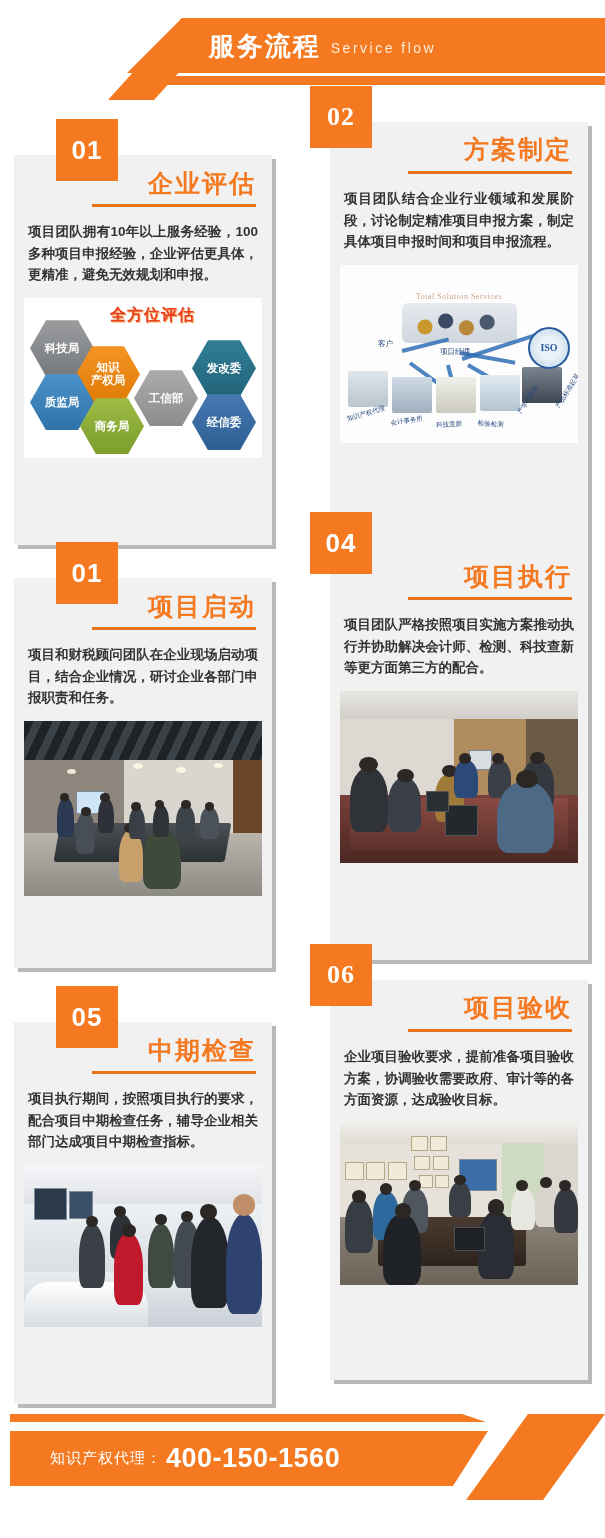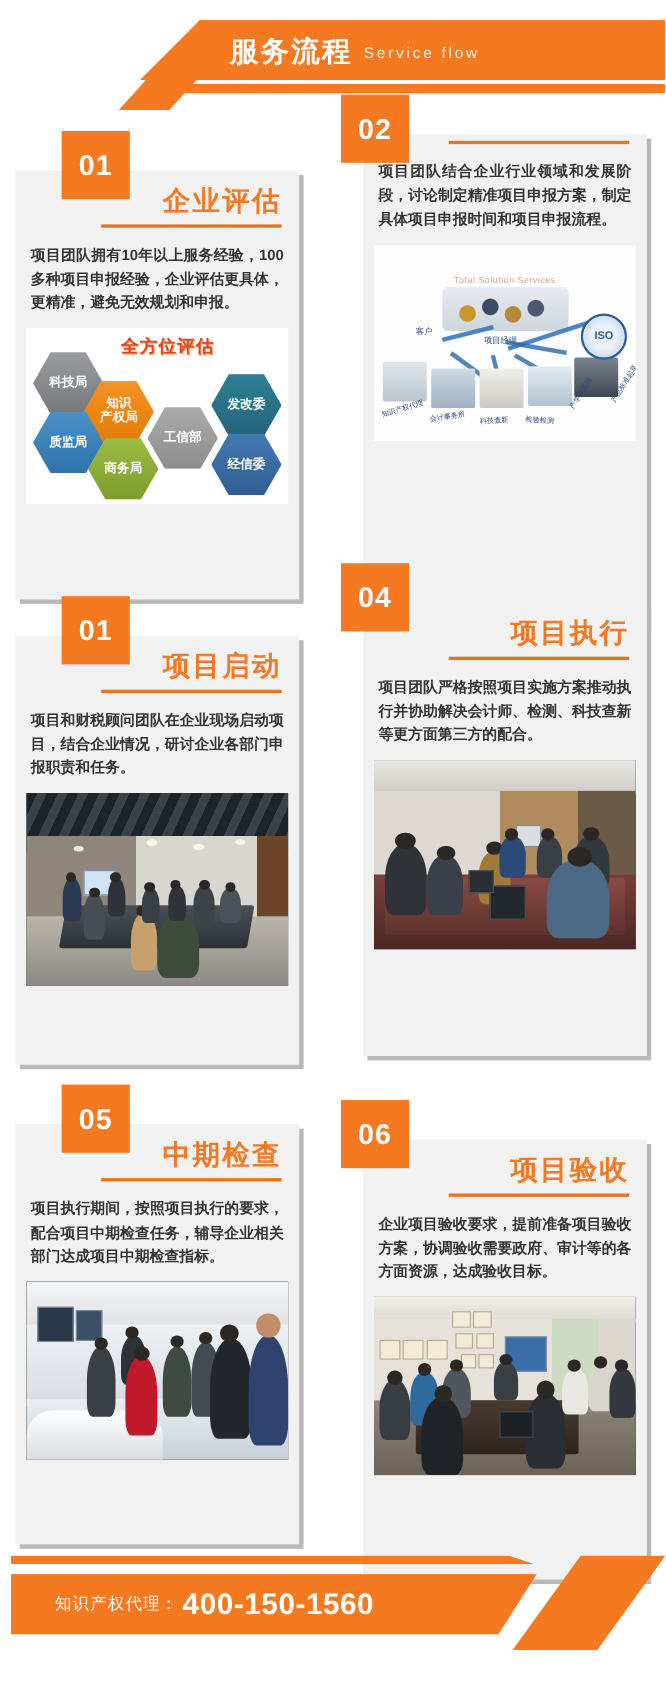"02" div.card { font-family: none -> Liberation Serif, serif }
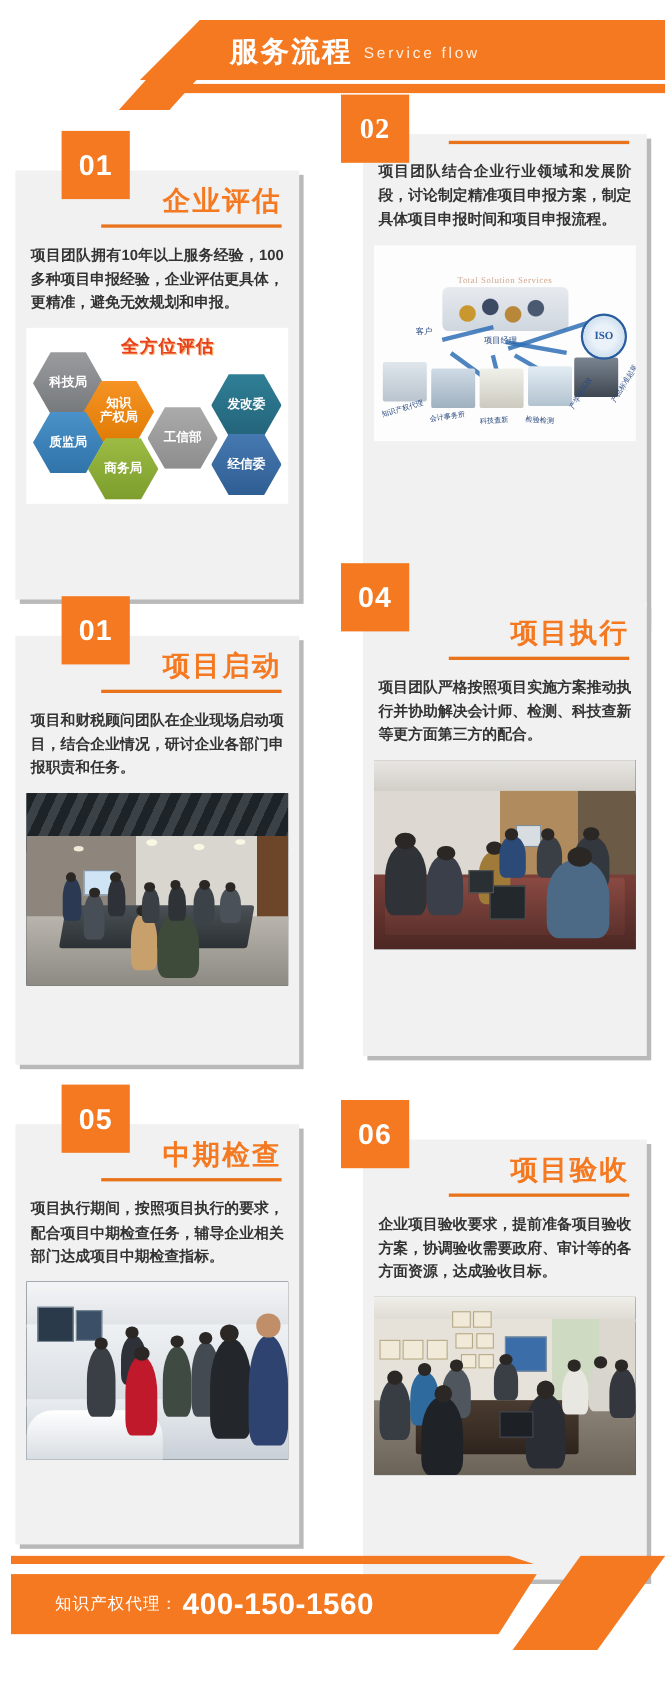"方案制定" div.card-title { html: none -> <div>方案制定</div> }
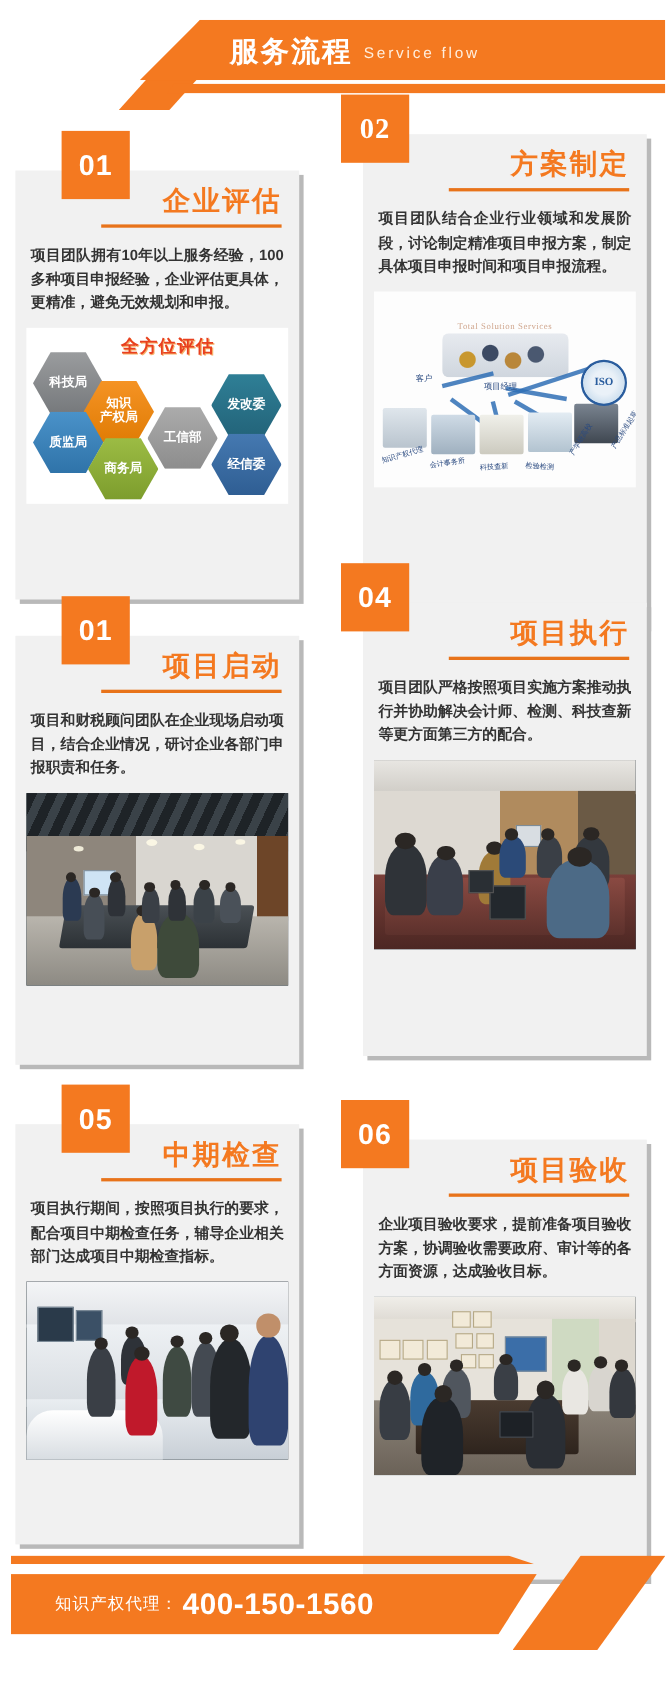"06" div.card { font-family: none -> Liberation Serif, serif; top: 1036px -> 980px }
